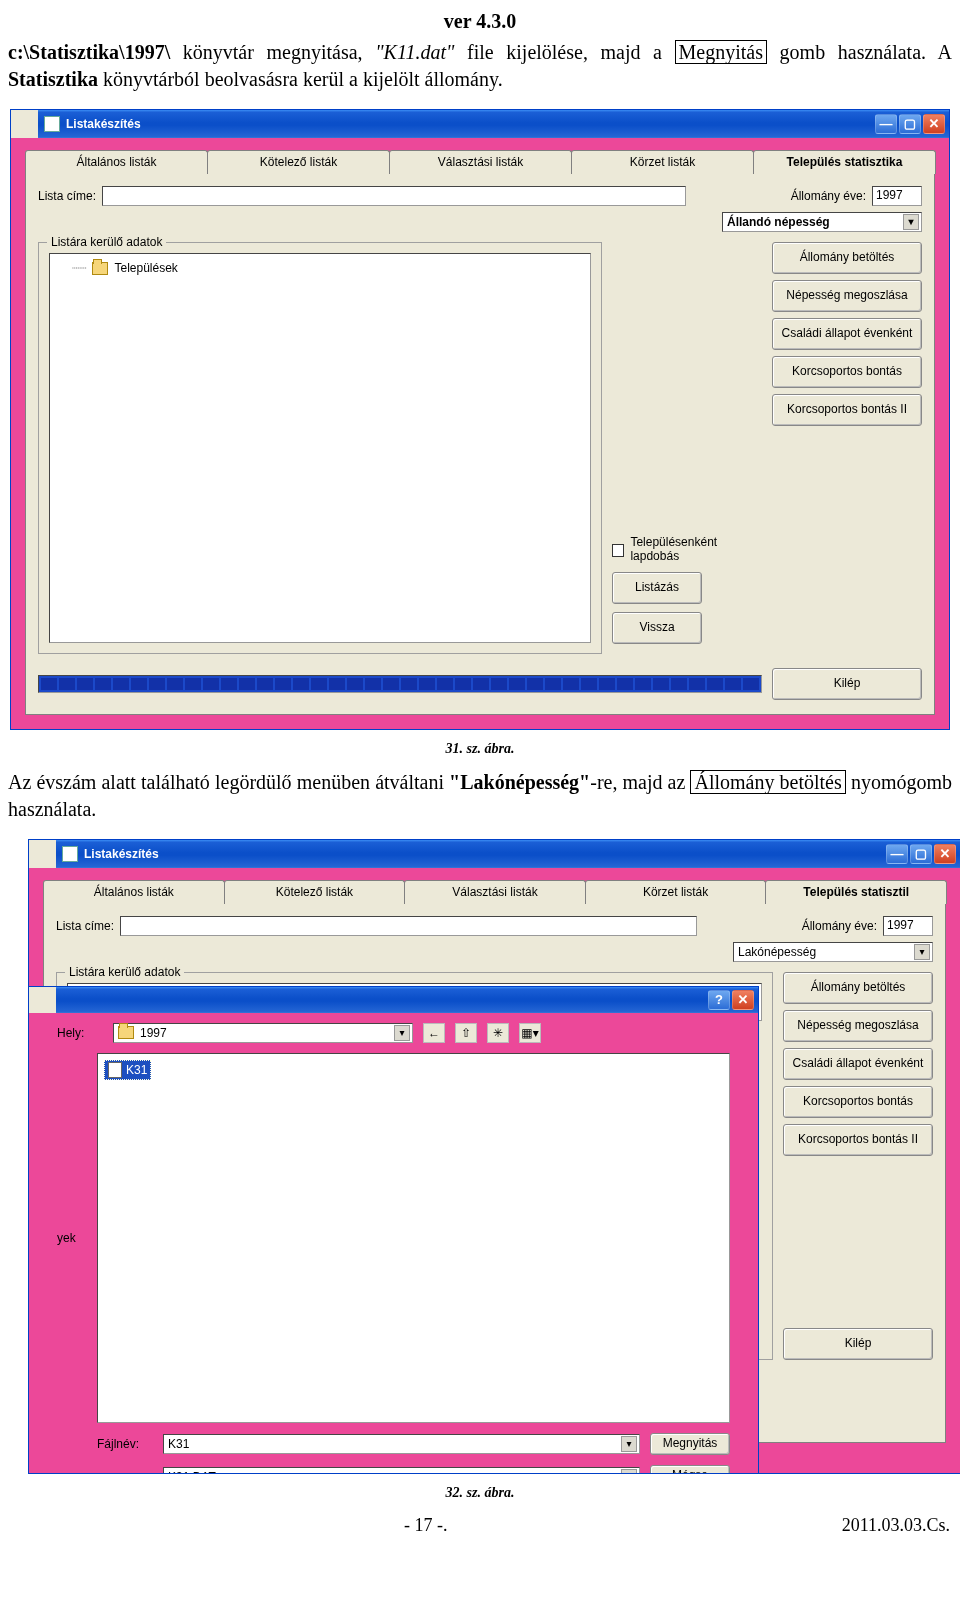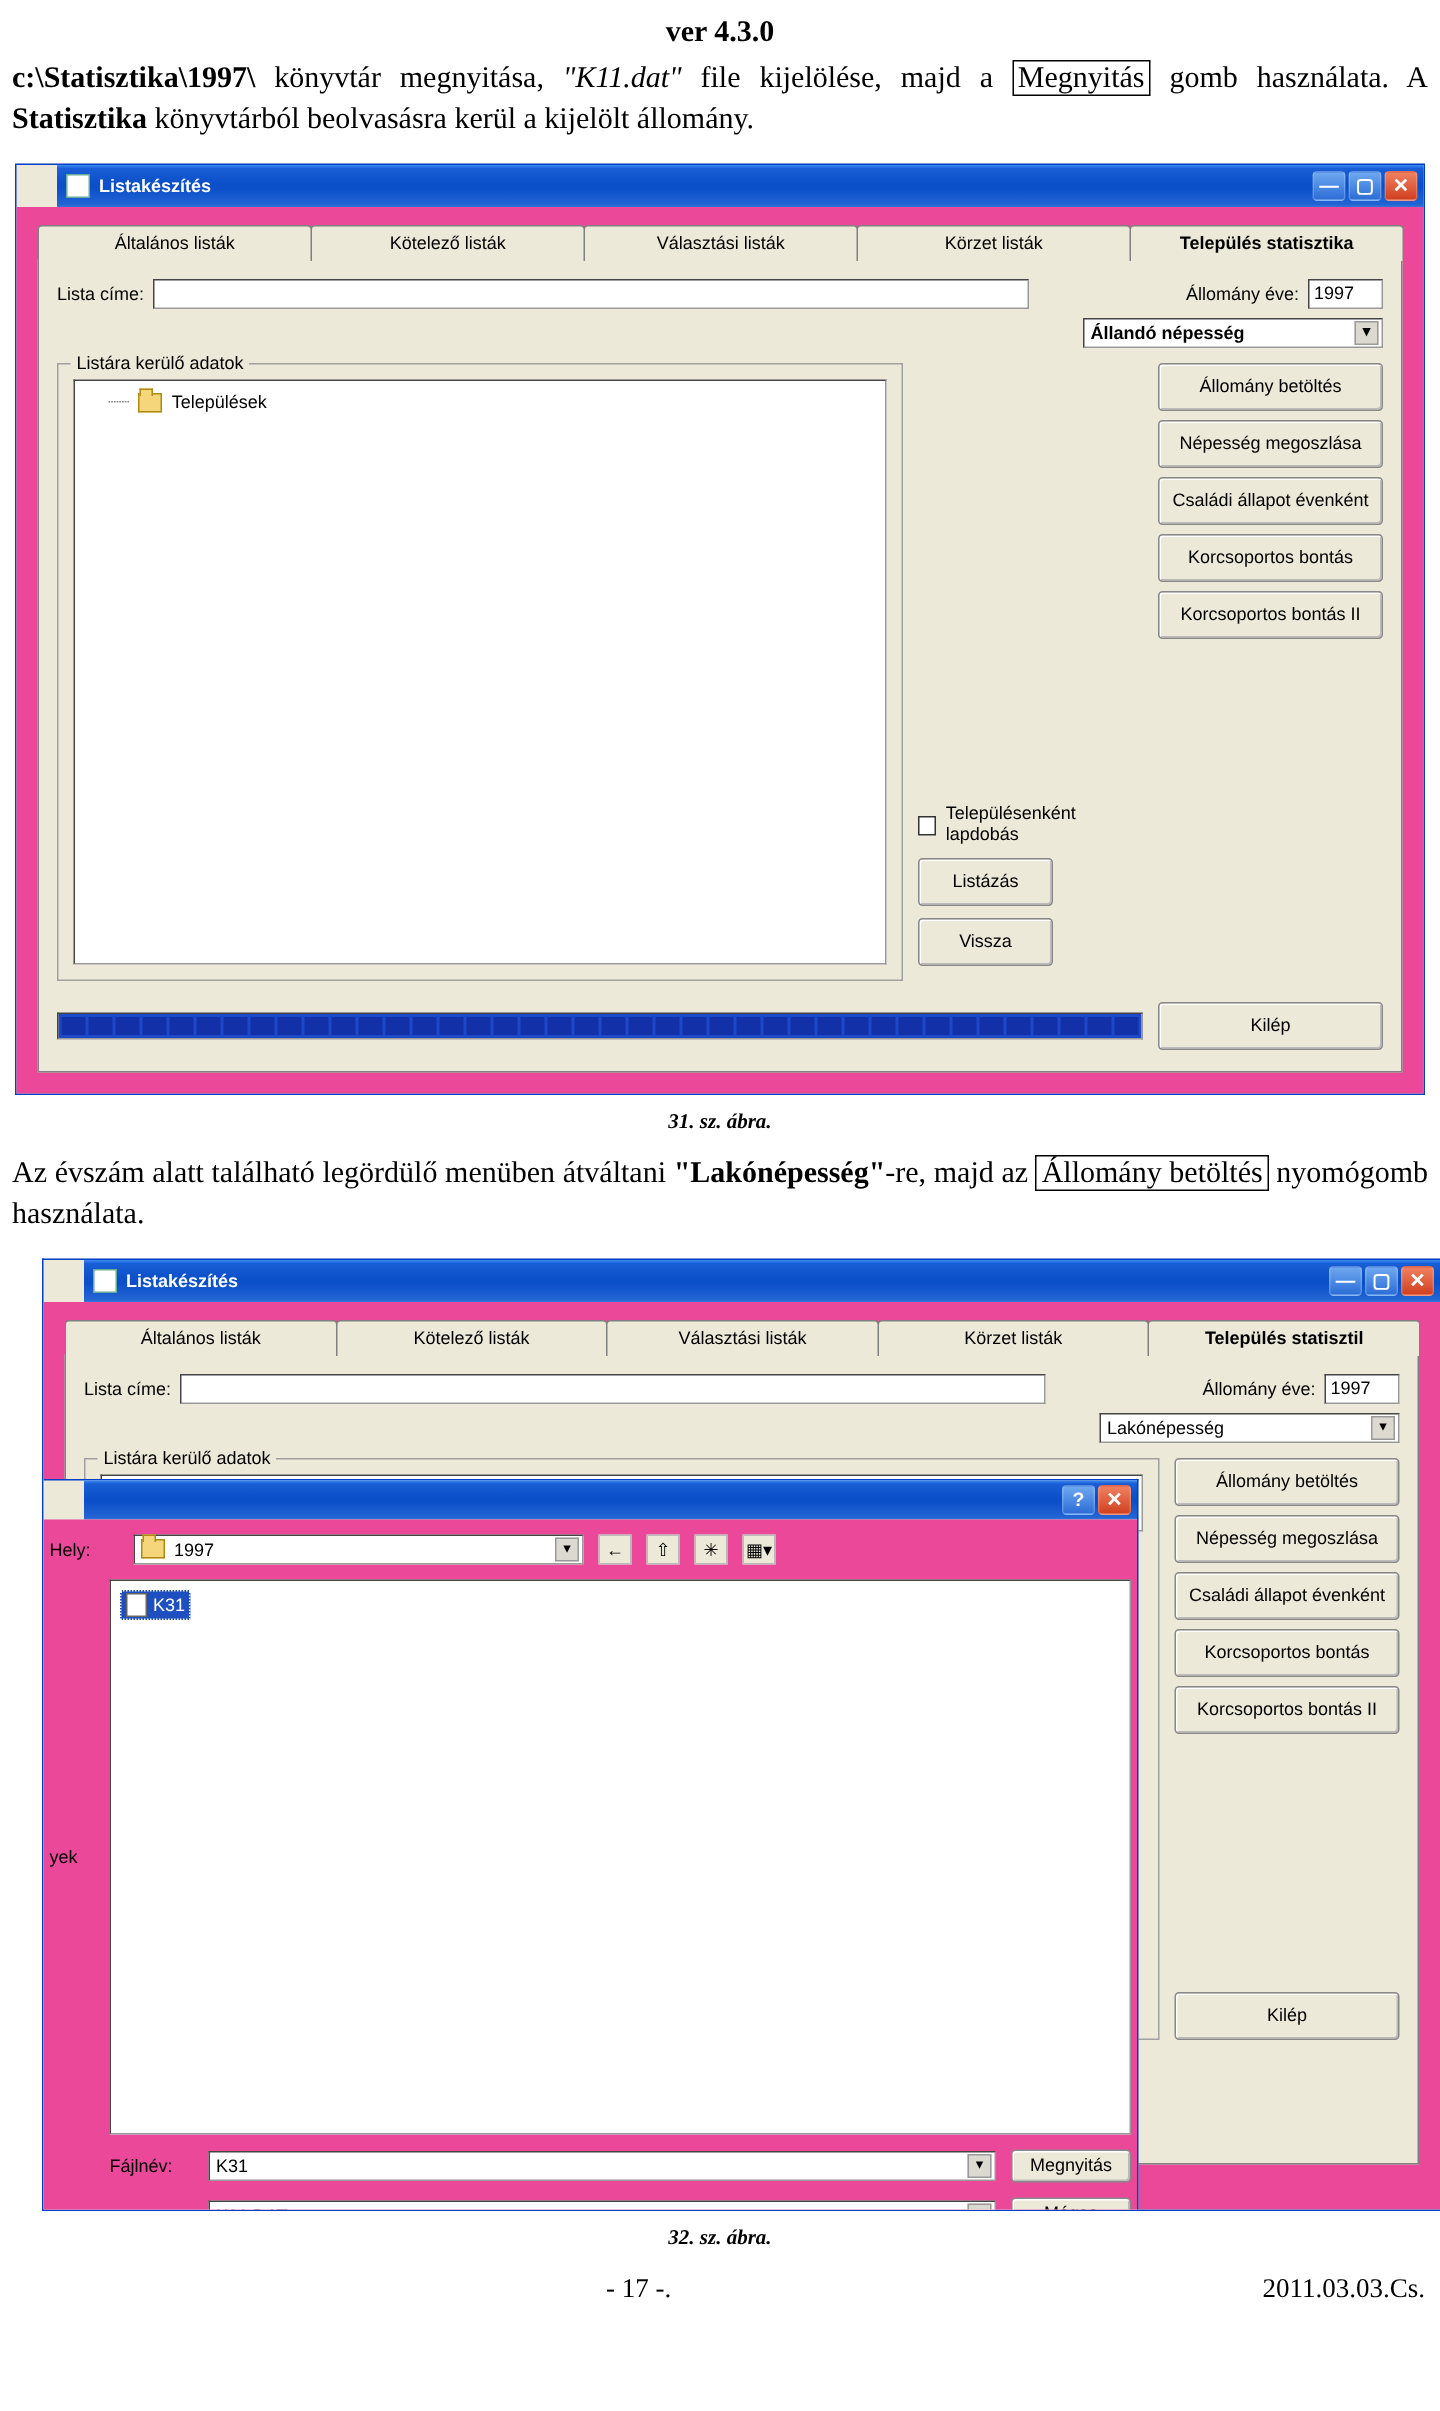"Hely:" div.xp-body { padding: 10px 4px -> 10px 28px }
